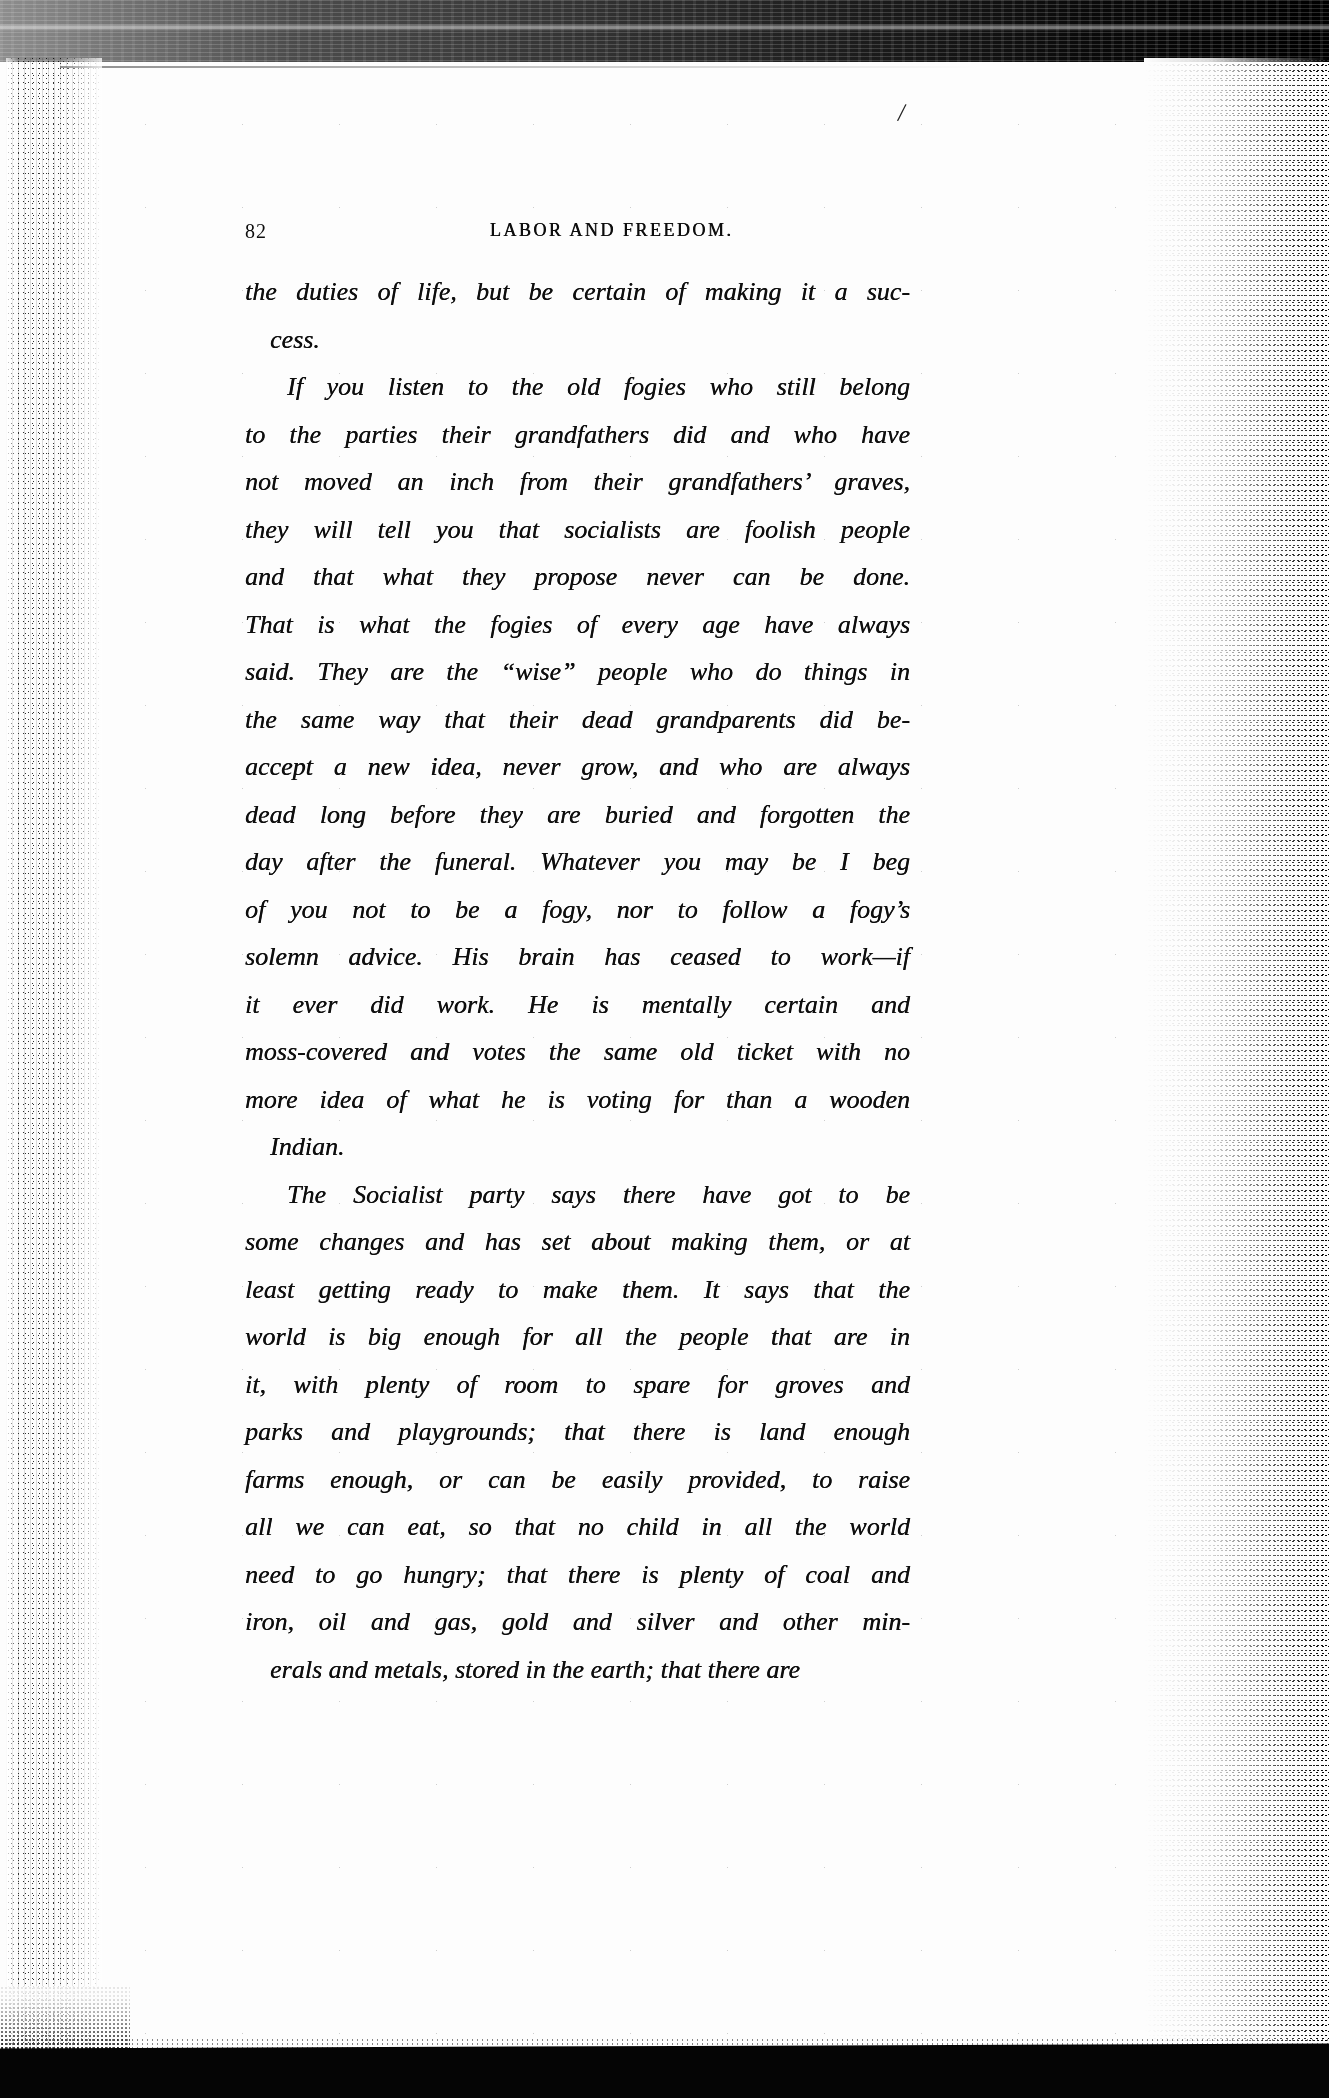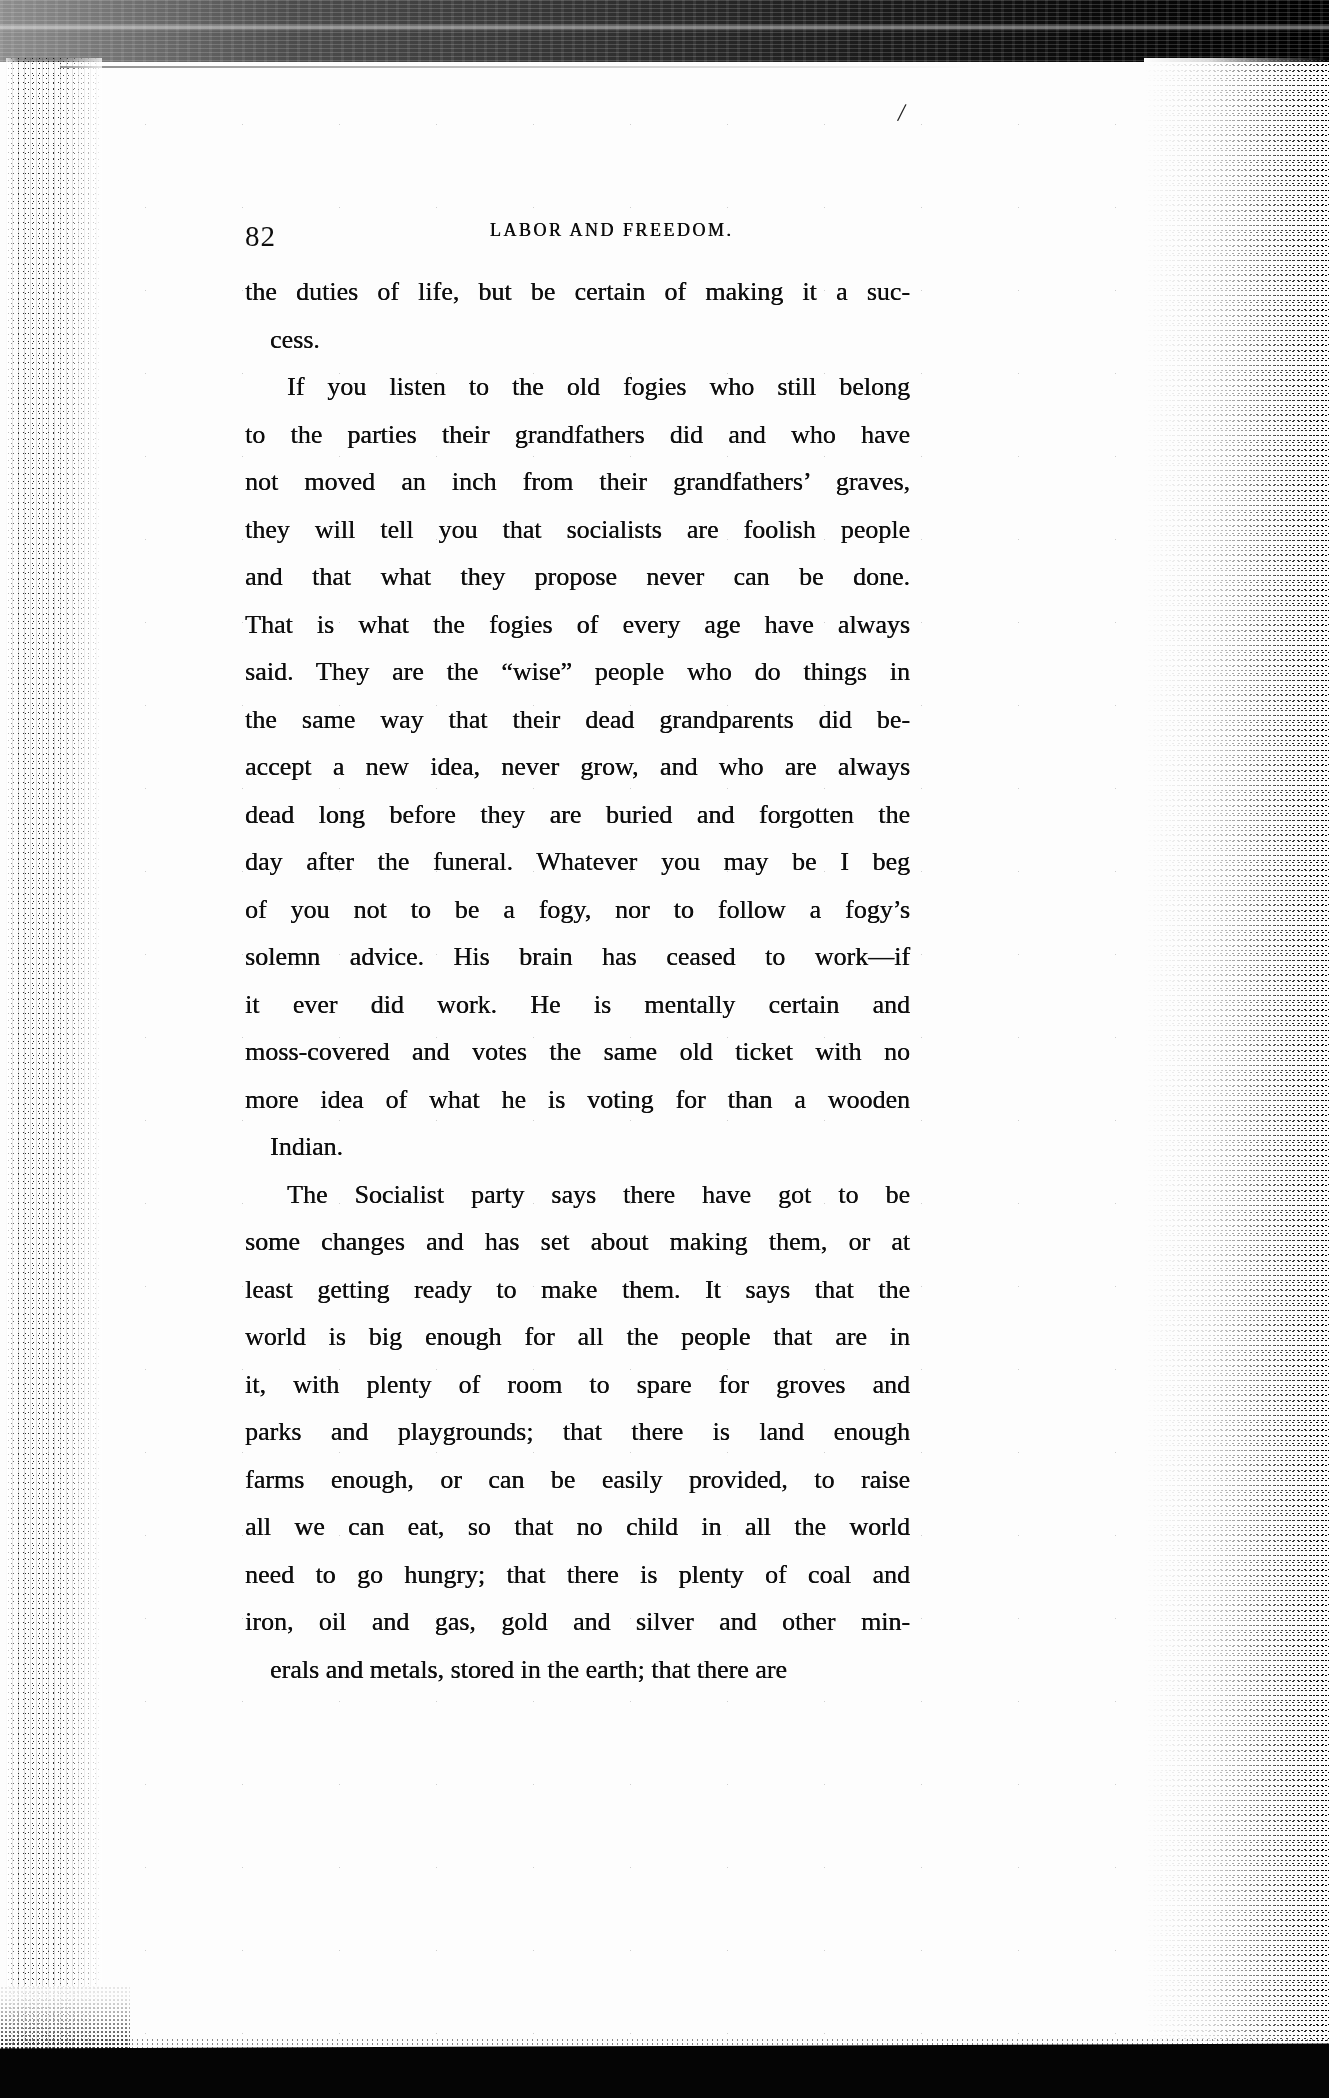"82" .pagenum { font-size: 29px -> 20px }
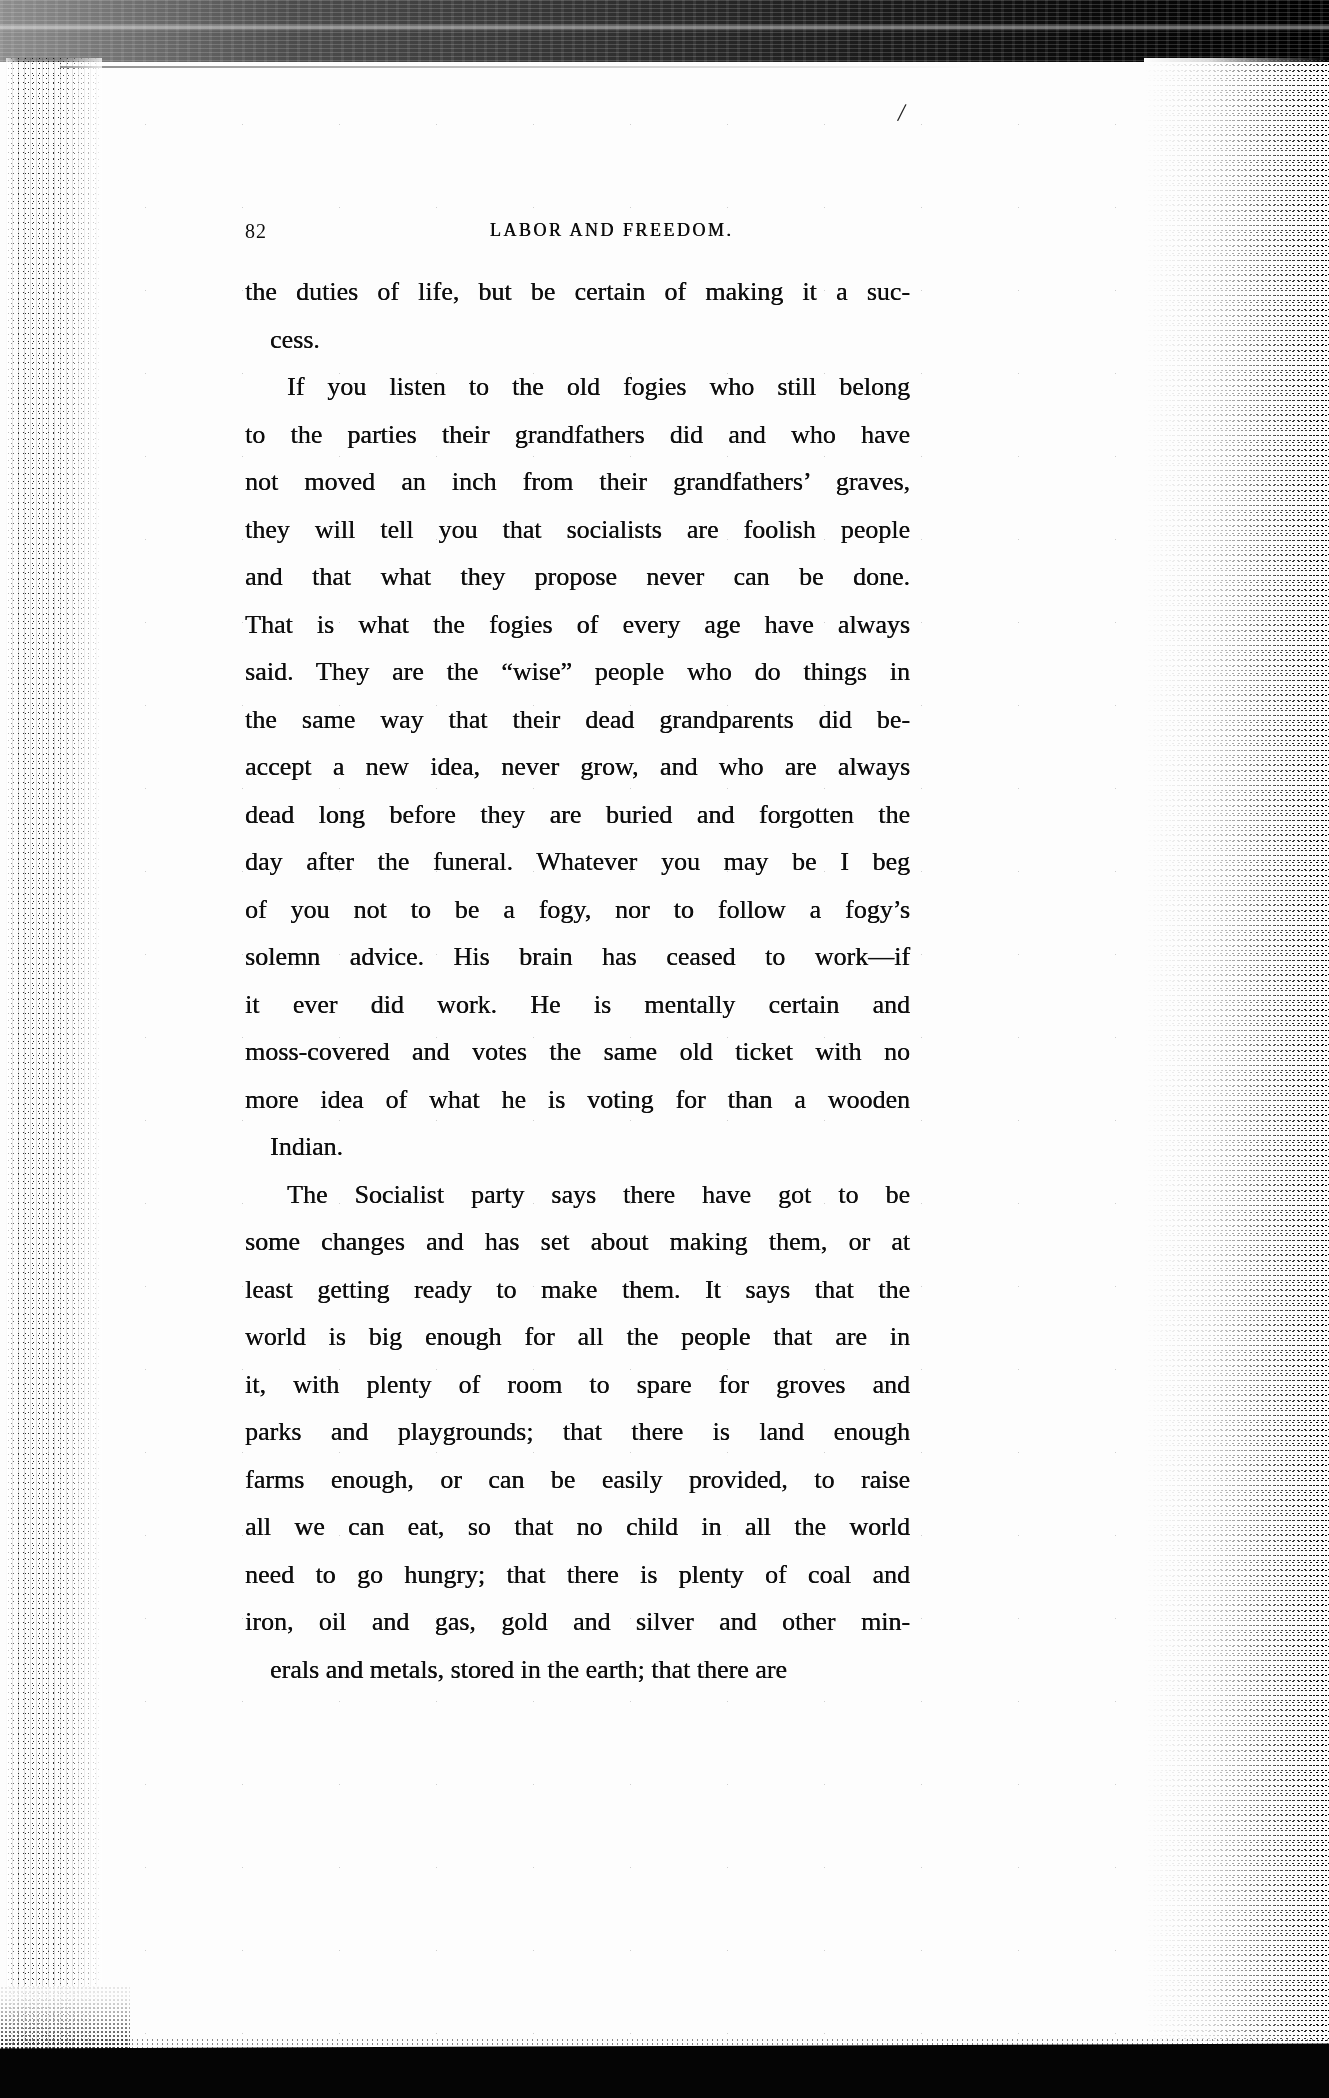"the duties of life, but" .line { font-style: none -> italic }
